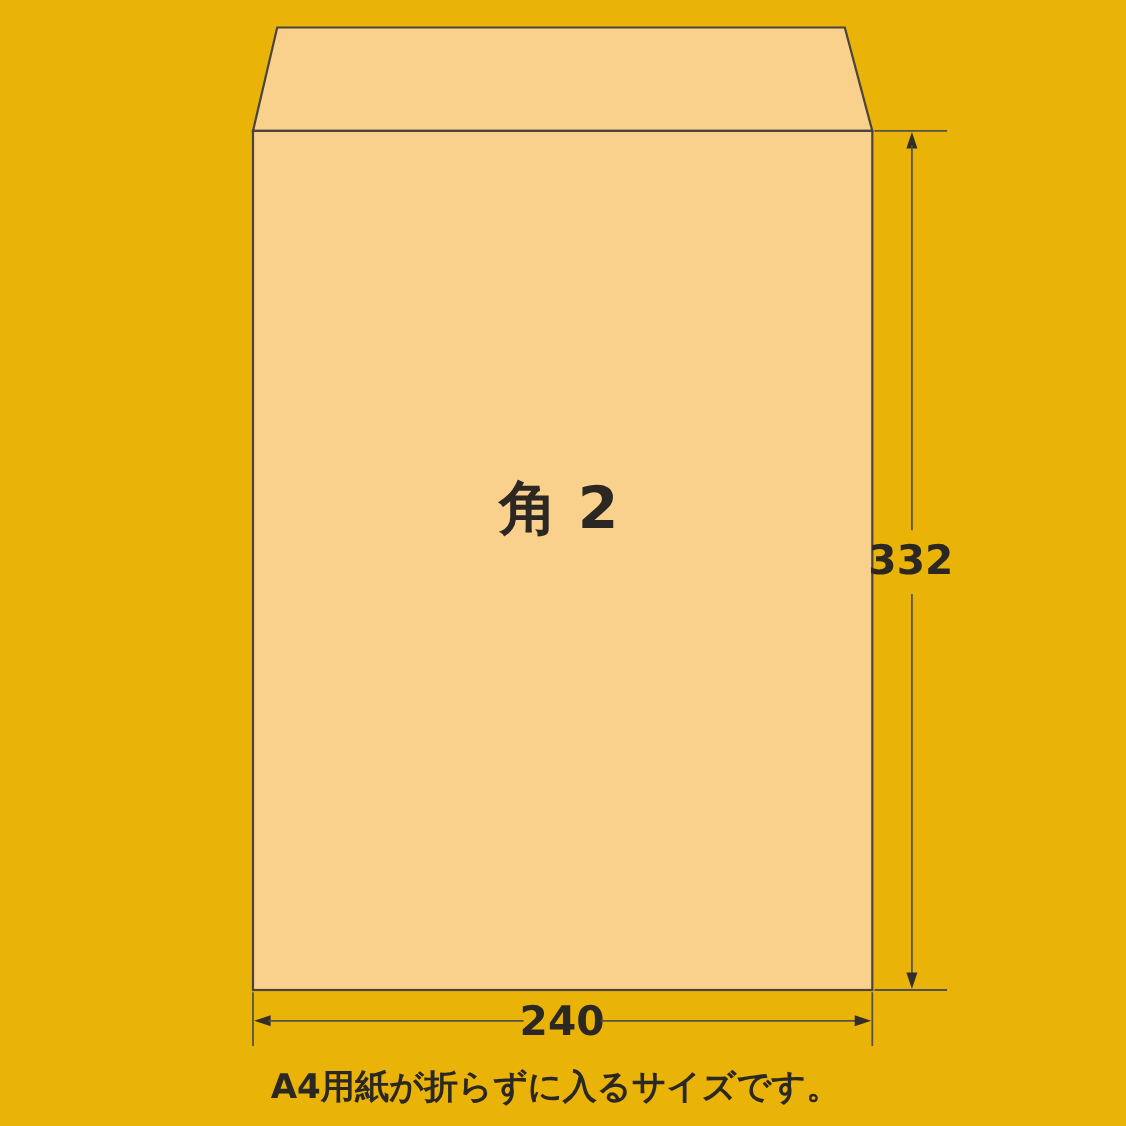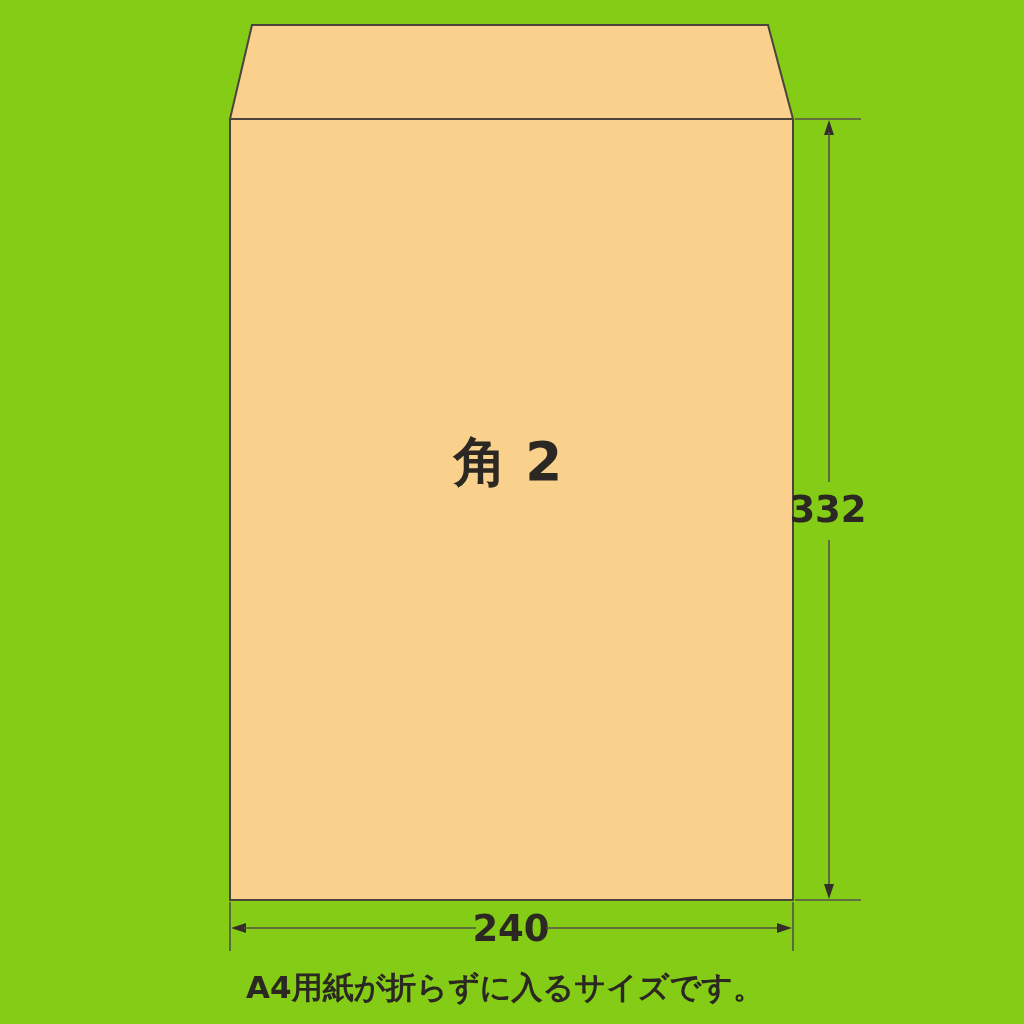"332" .stage { background: #84cc16 -> #eab308 }
